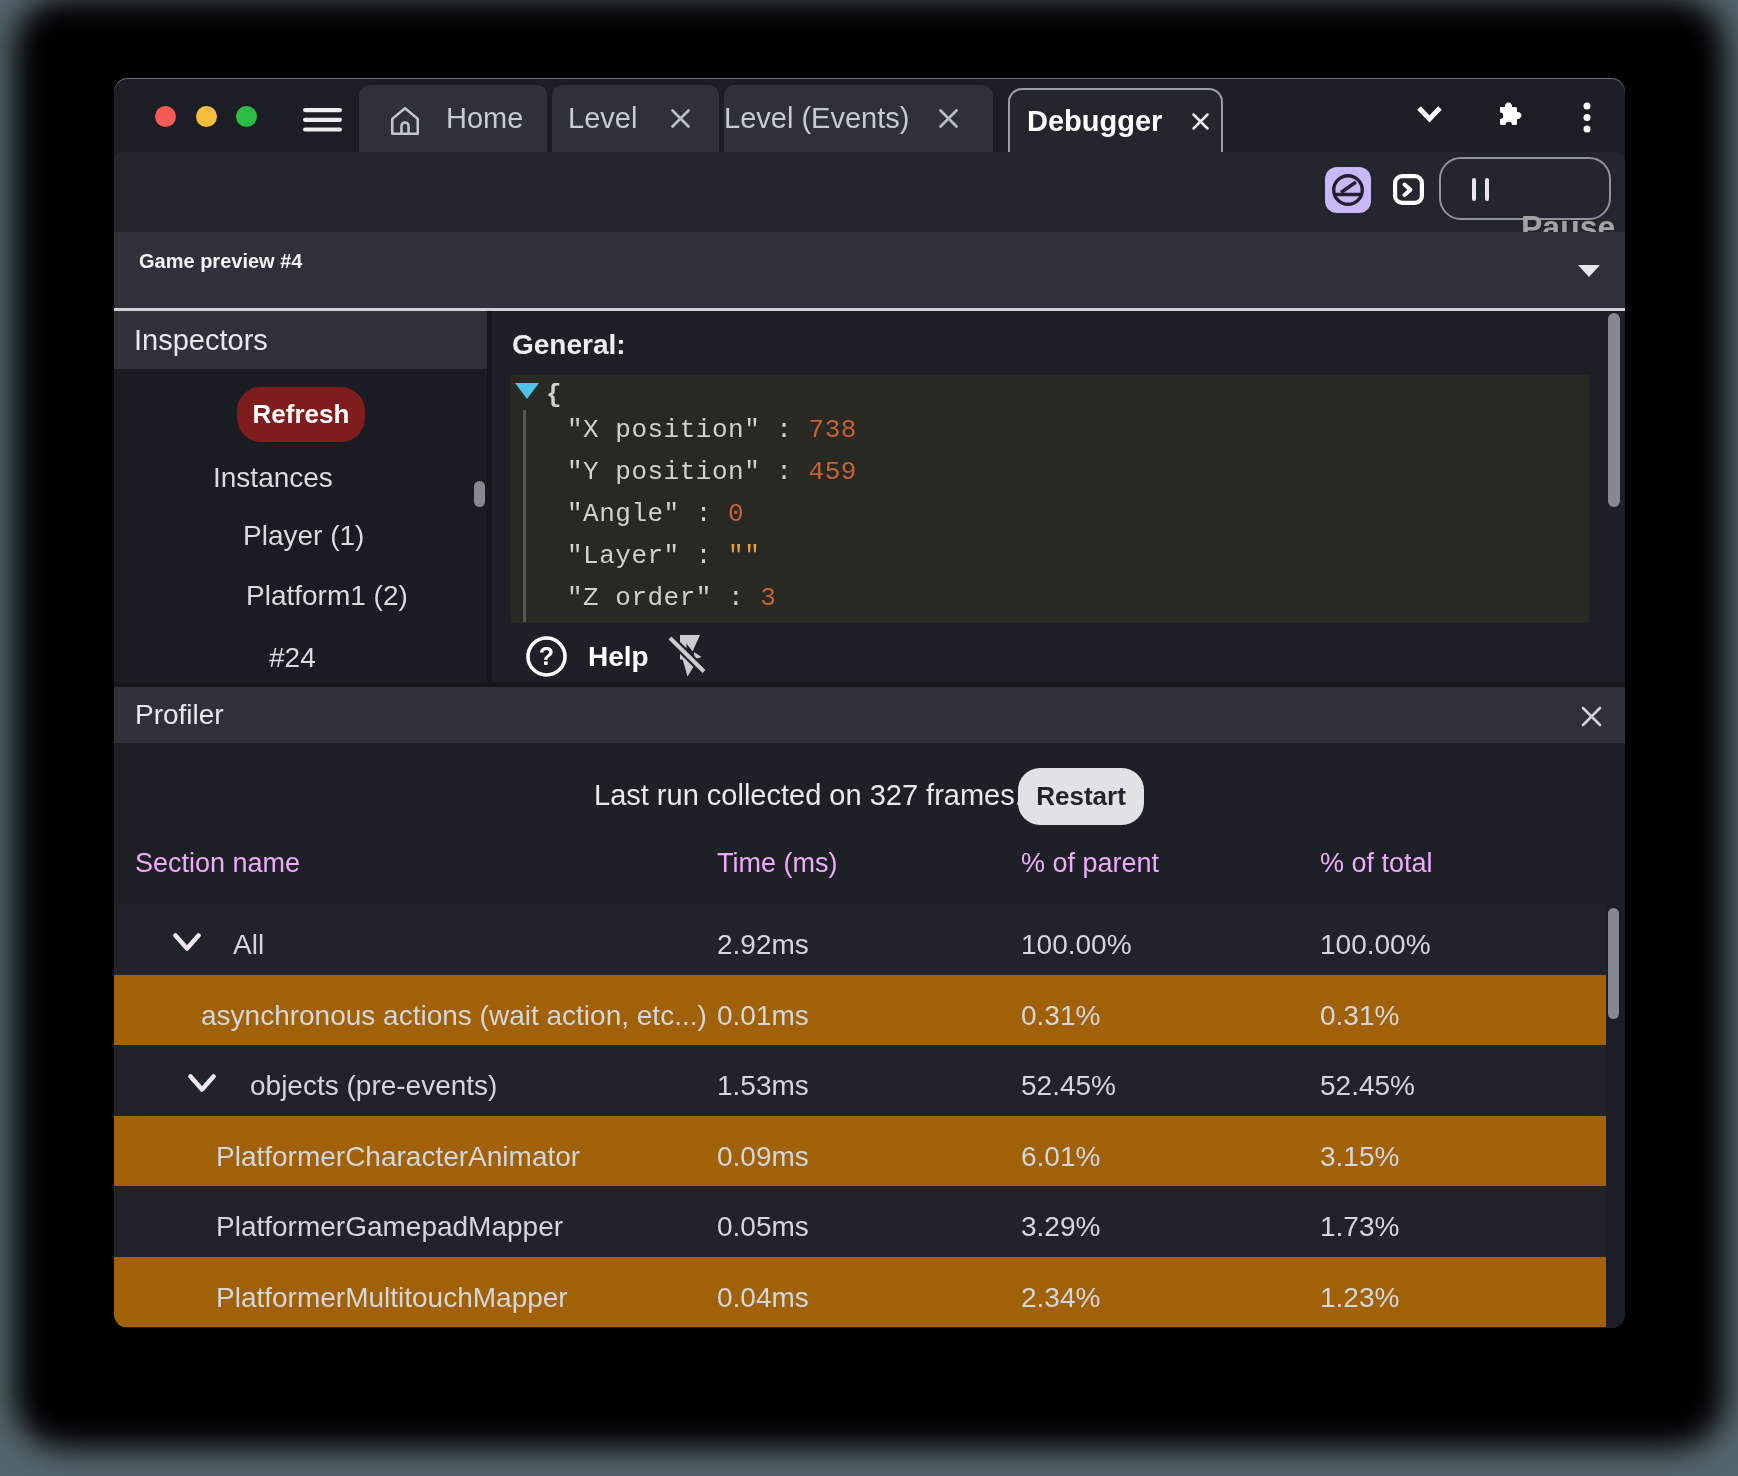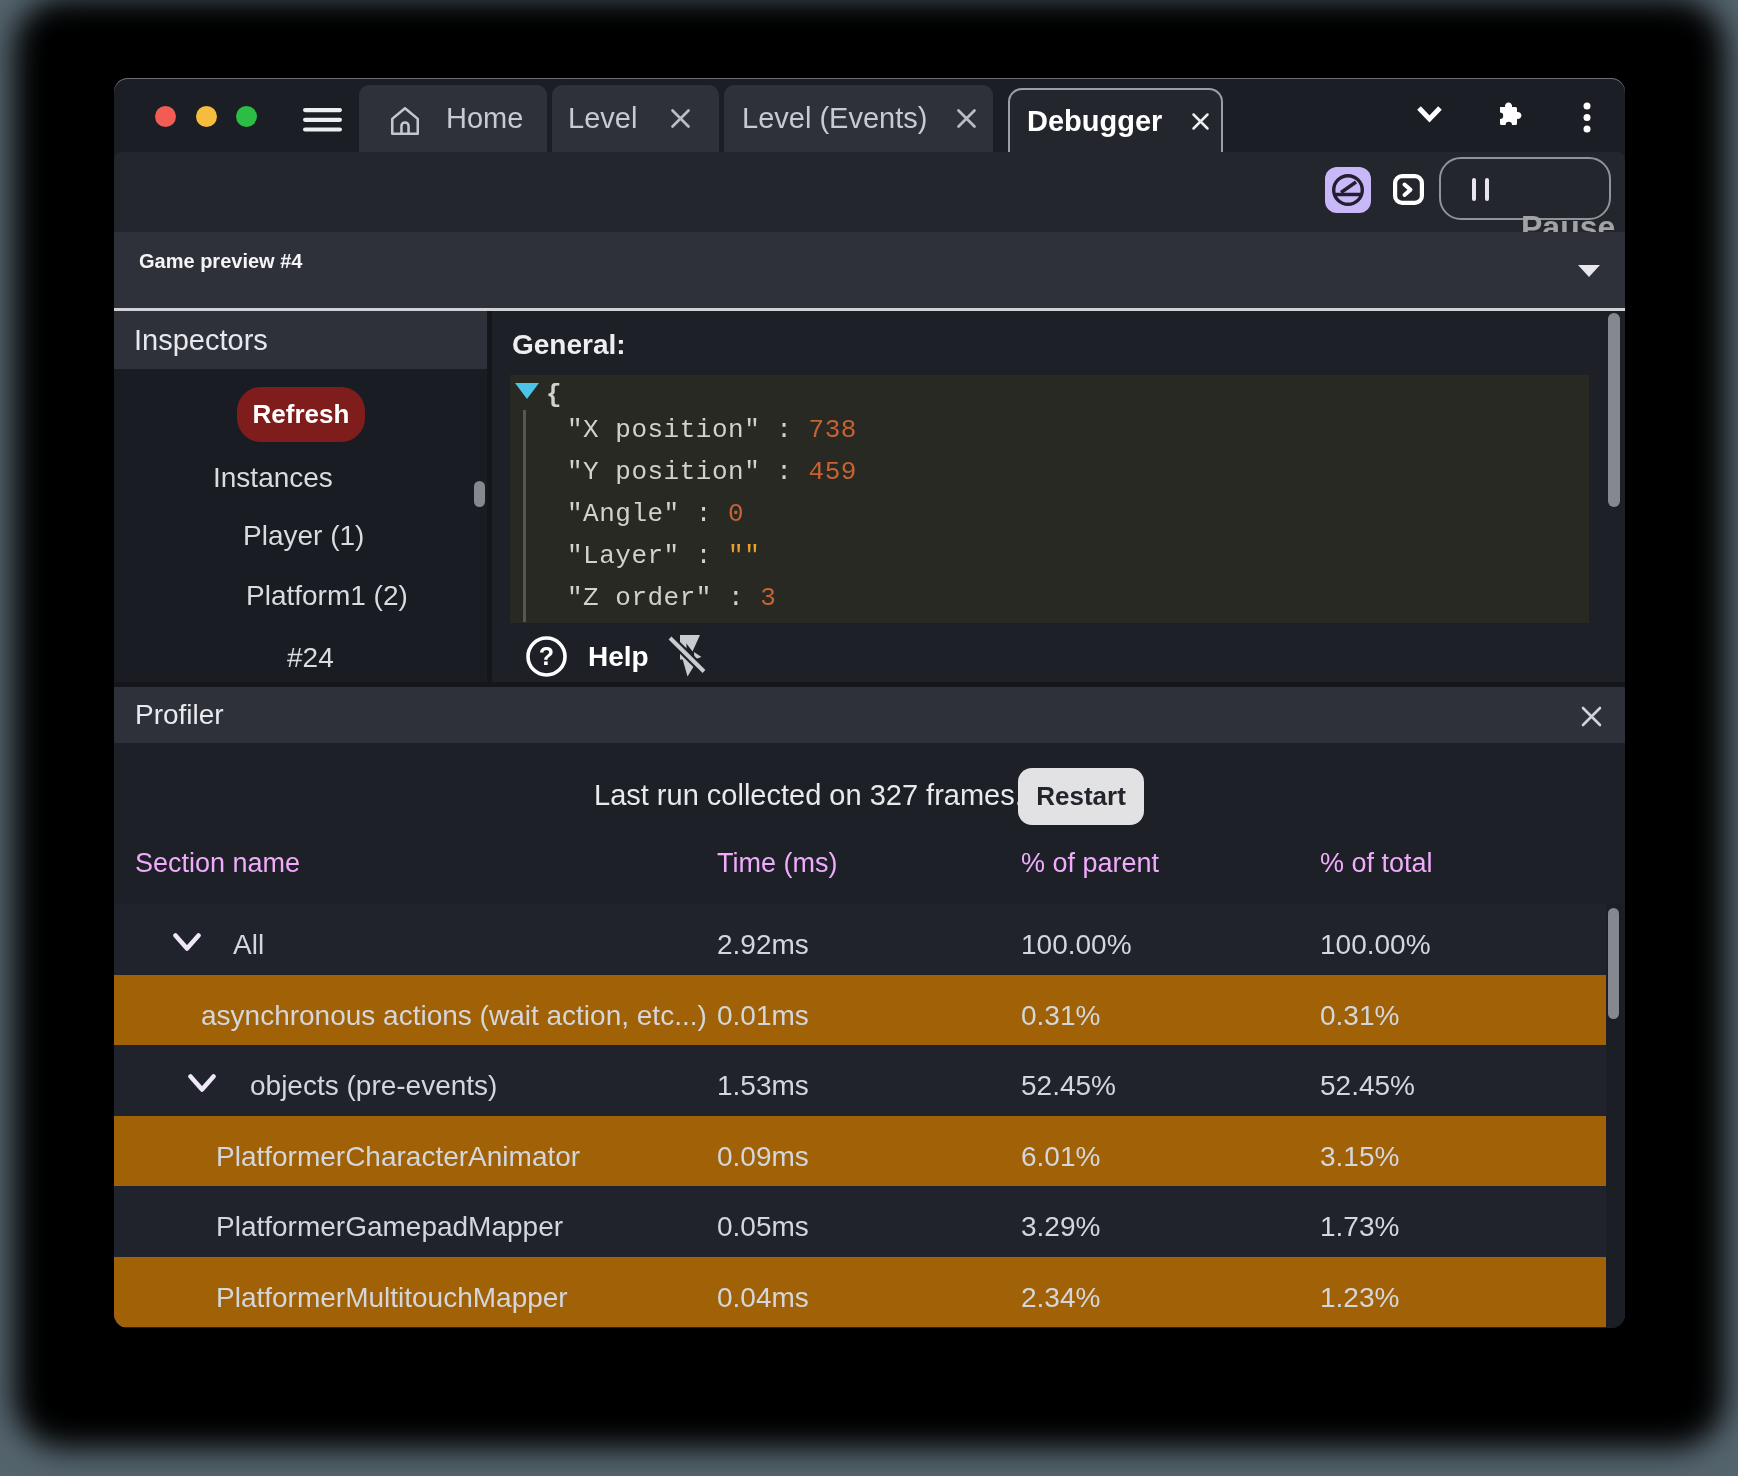"Level (Events)" span { margin-left: 18px -> none }
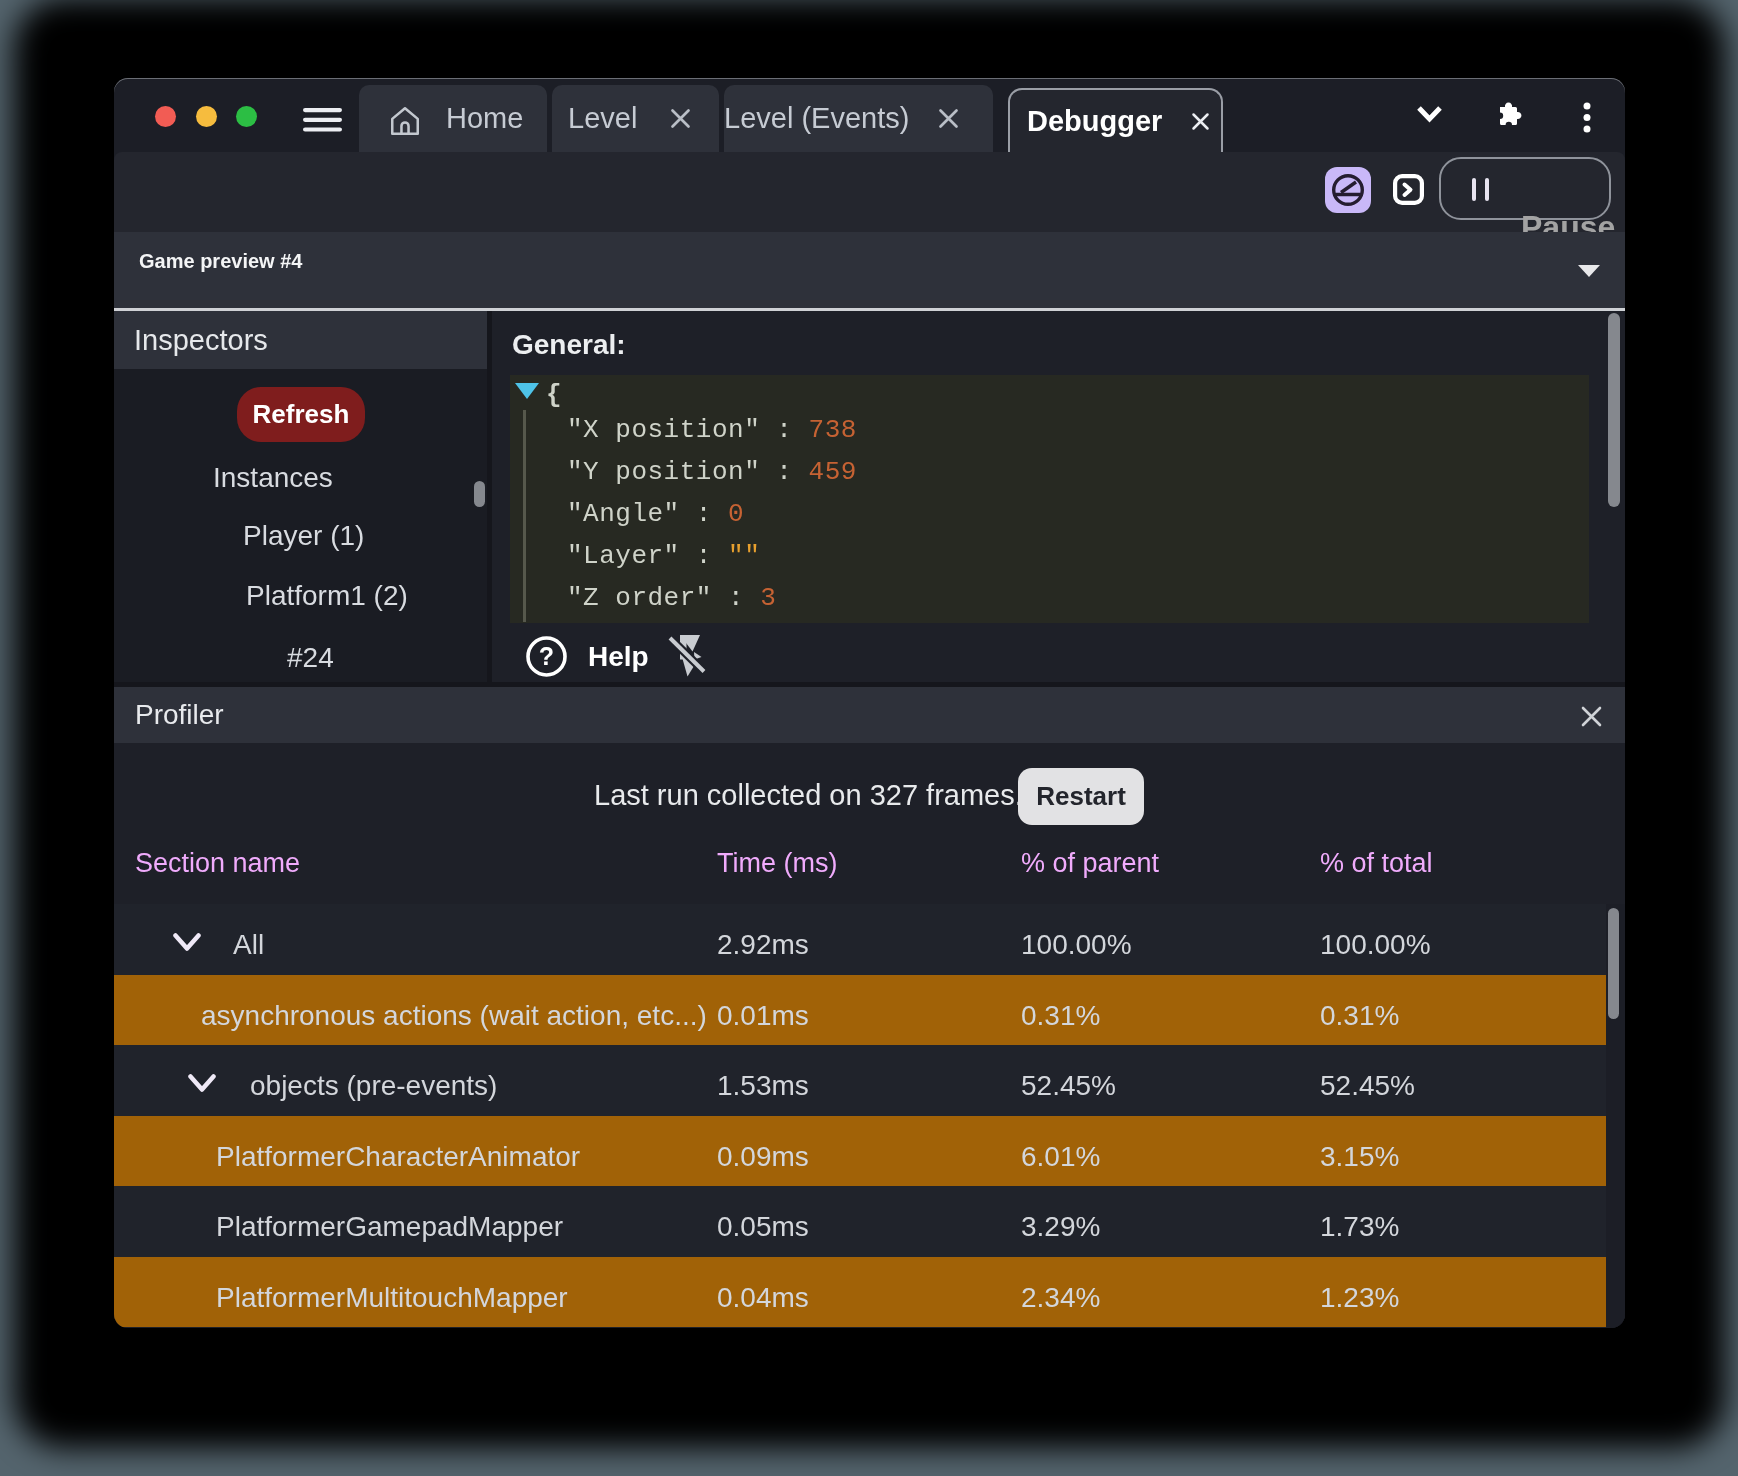"#24" div.treeitem { left: 173px -> 155px }
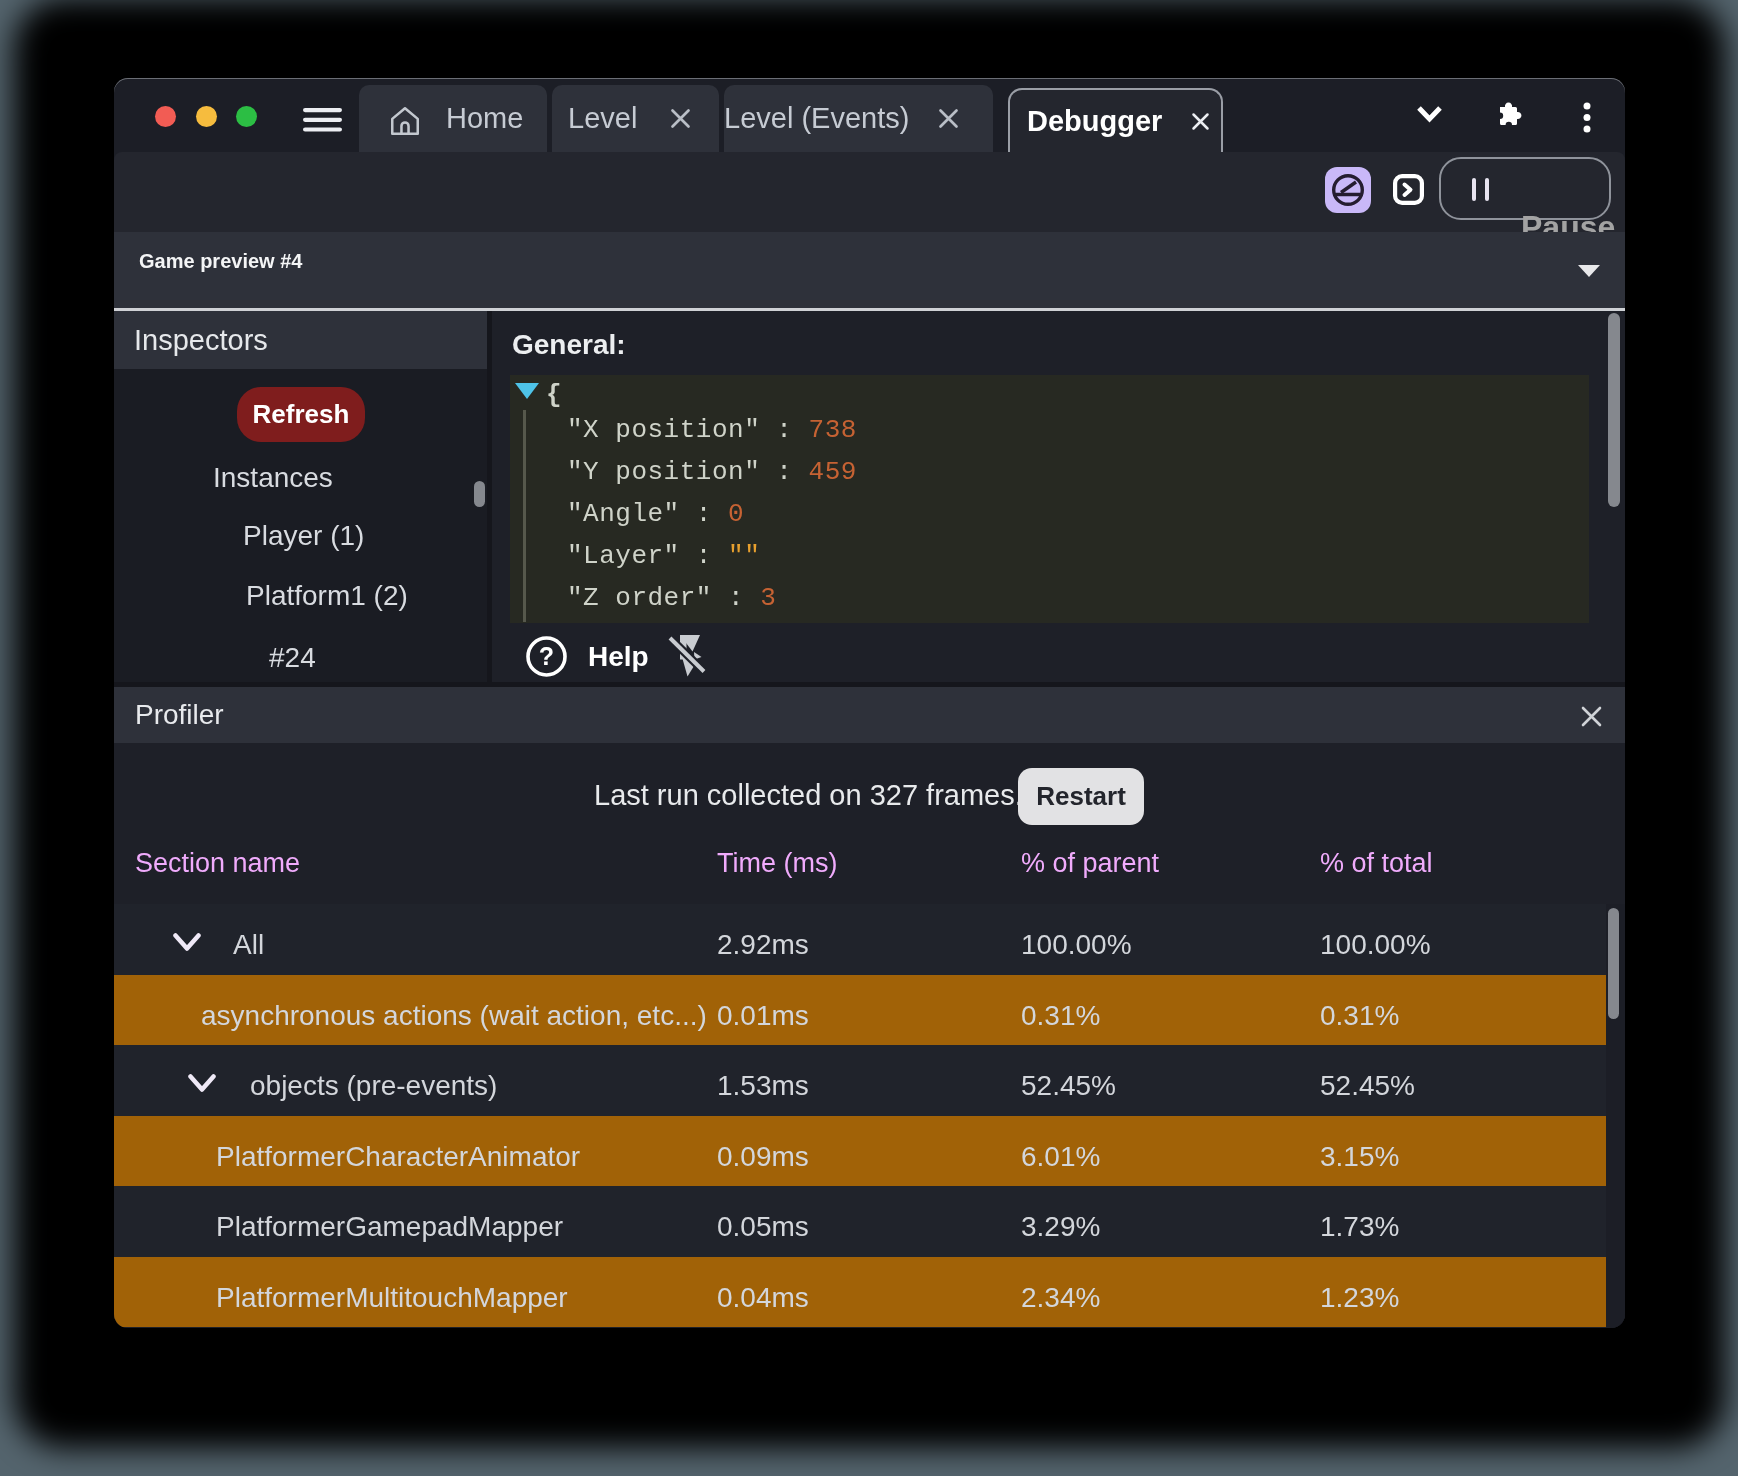"Restart" .restart { border-radius: 14px -> 22px }
